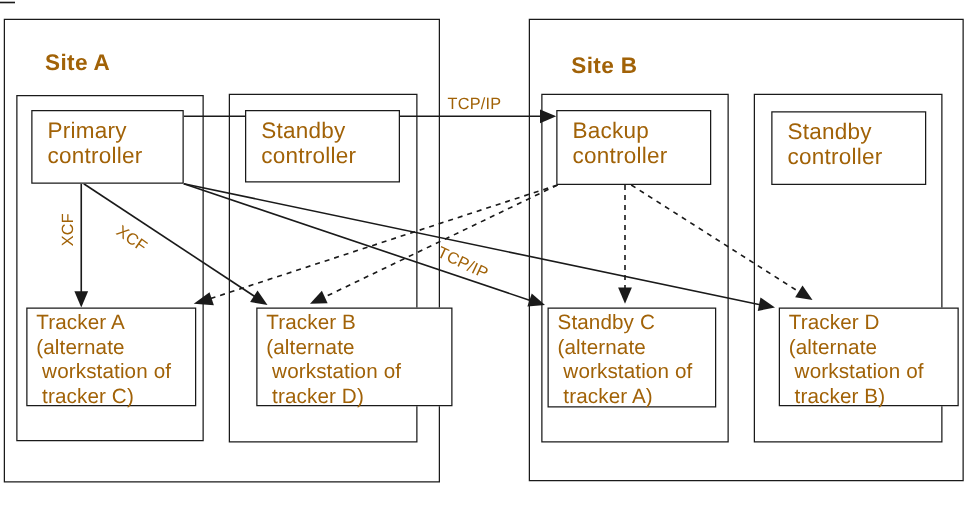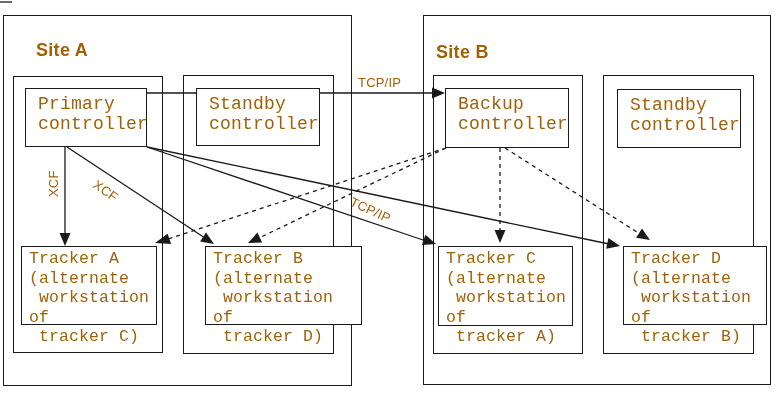"Site B" div.abs { left: 436px -> 457px }
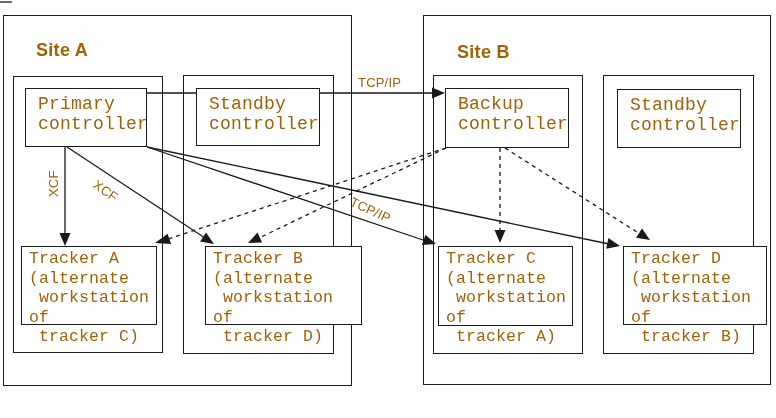"Primary" .node { font-family: Liberation Mono, monospace -> none }
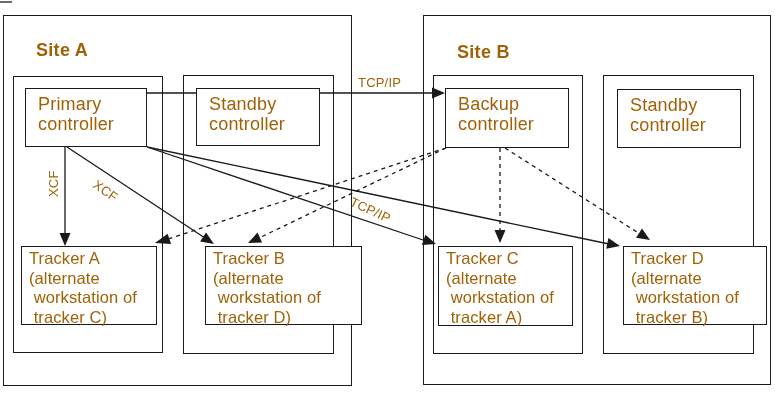"Tracker C" div.abs { text: Tracker -> Standby }
